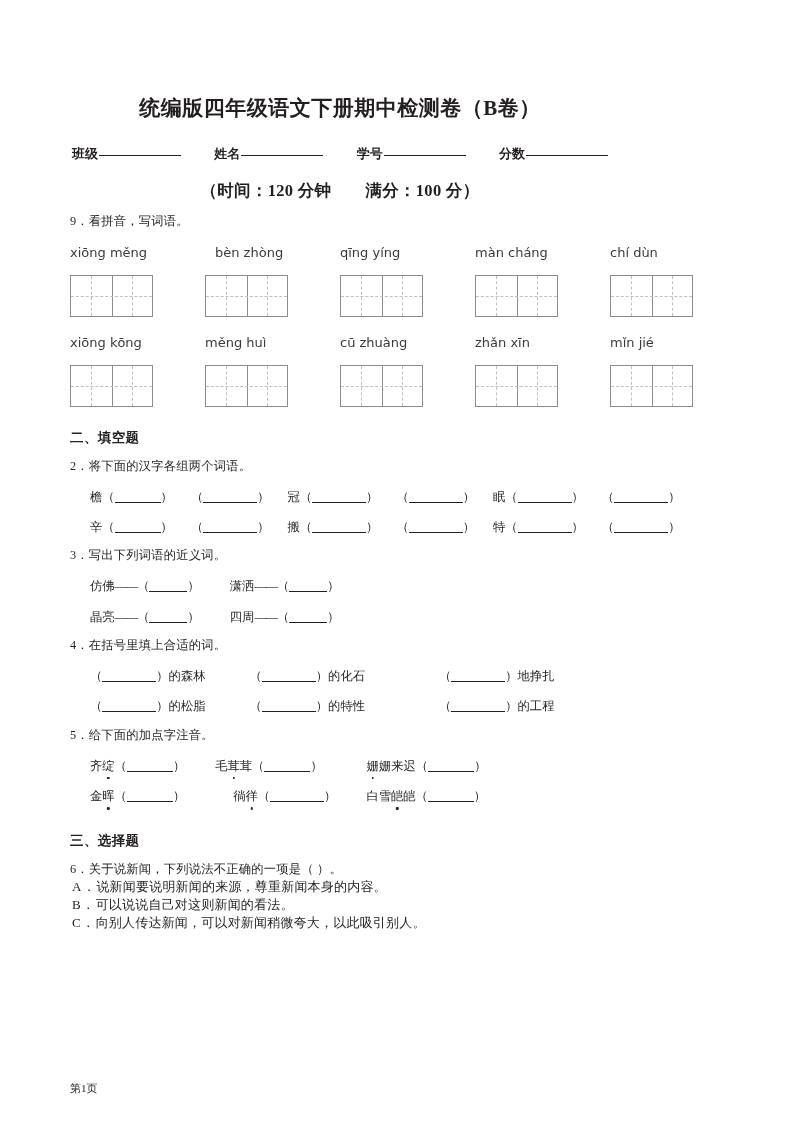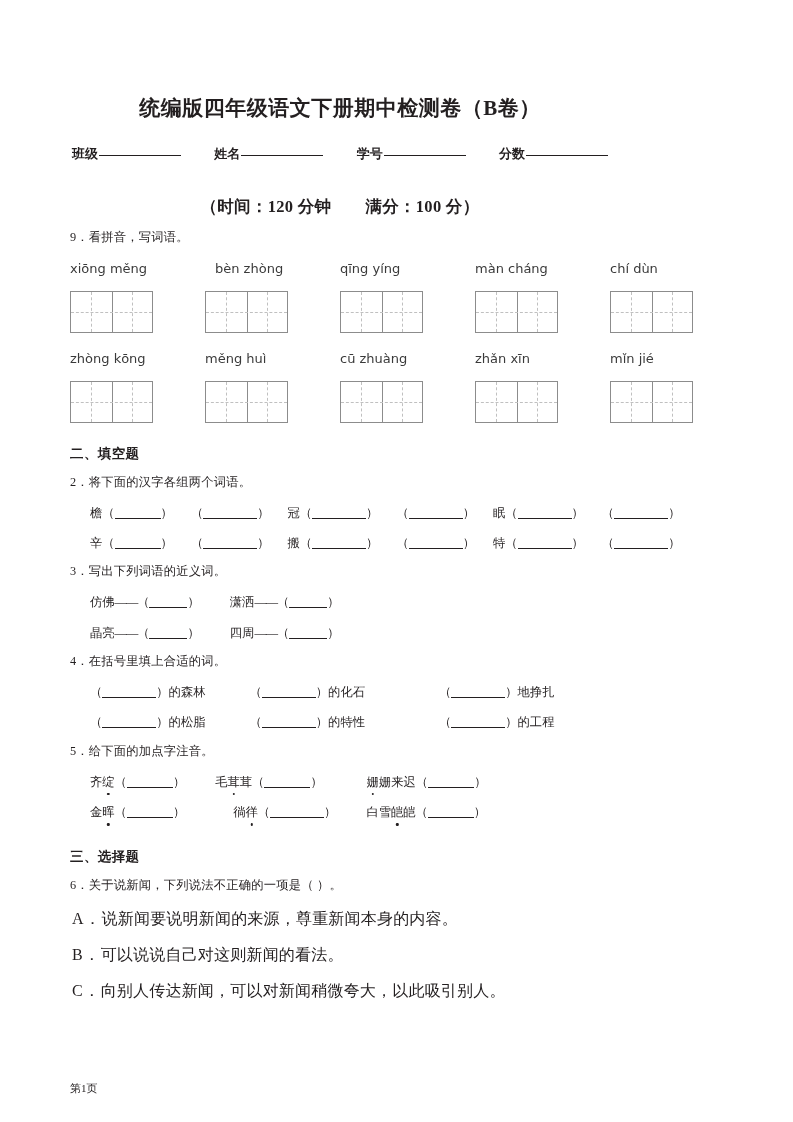"（时间：120 分钟 满分：100 分）" .subtitle { margin-top: 33px -> 17px }
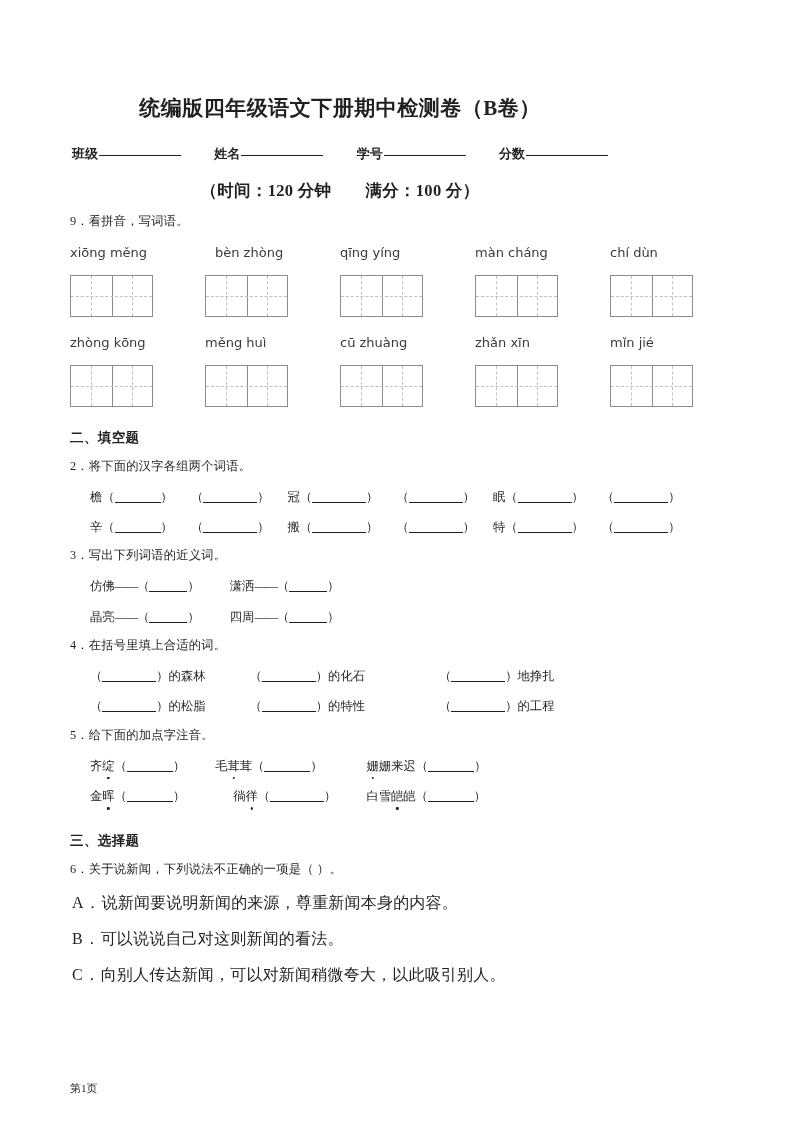"zhòng kōng" span.pinyin-label { text: zhòng -> xiōng }
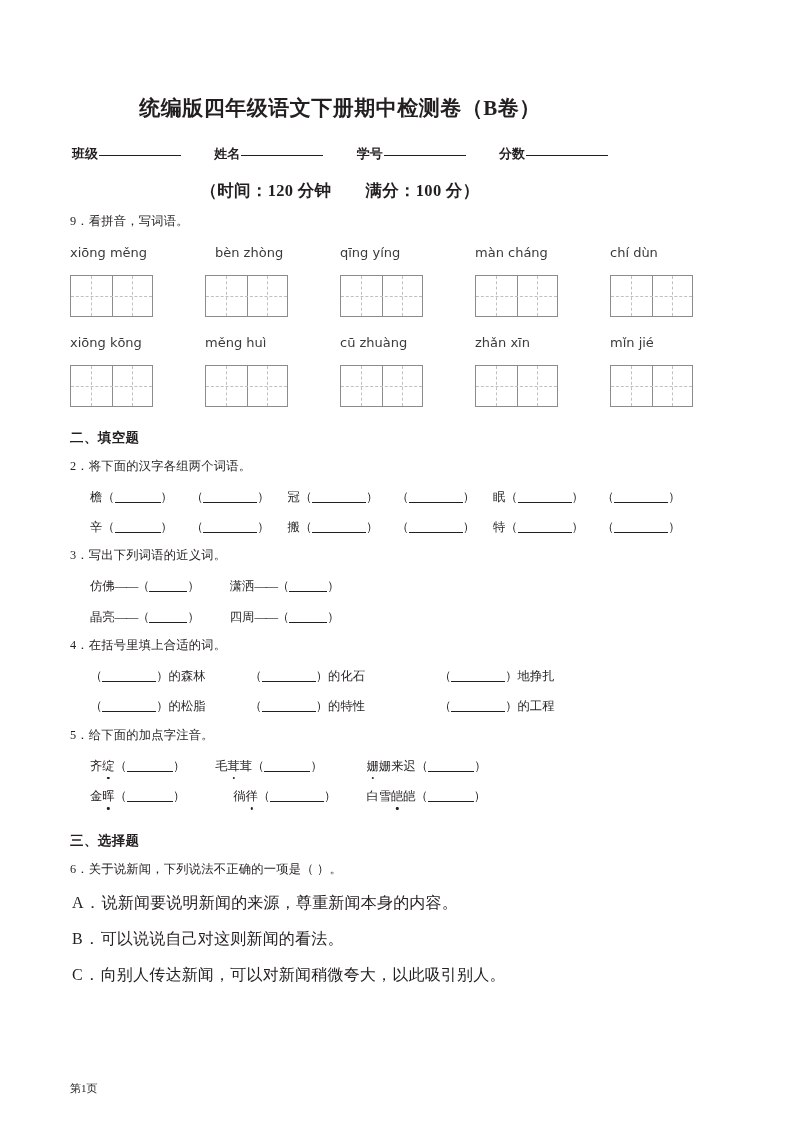"A．说新闻要说明新闻的来源，尊重新闻本身的内容。" .choice { font-size: 16px -> 13px; margin-top: 15px -> none }
